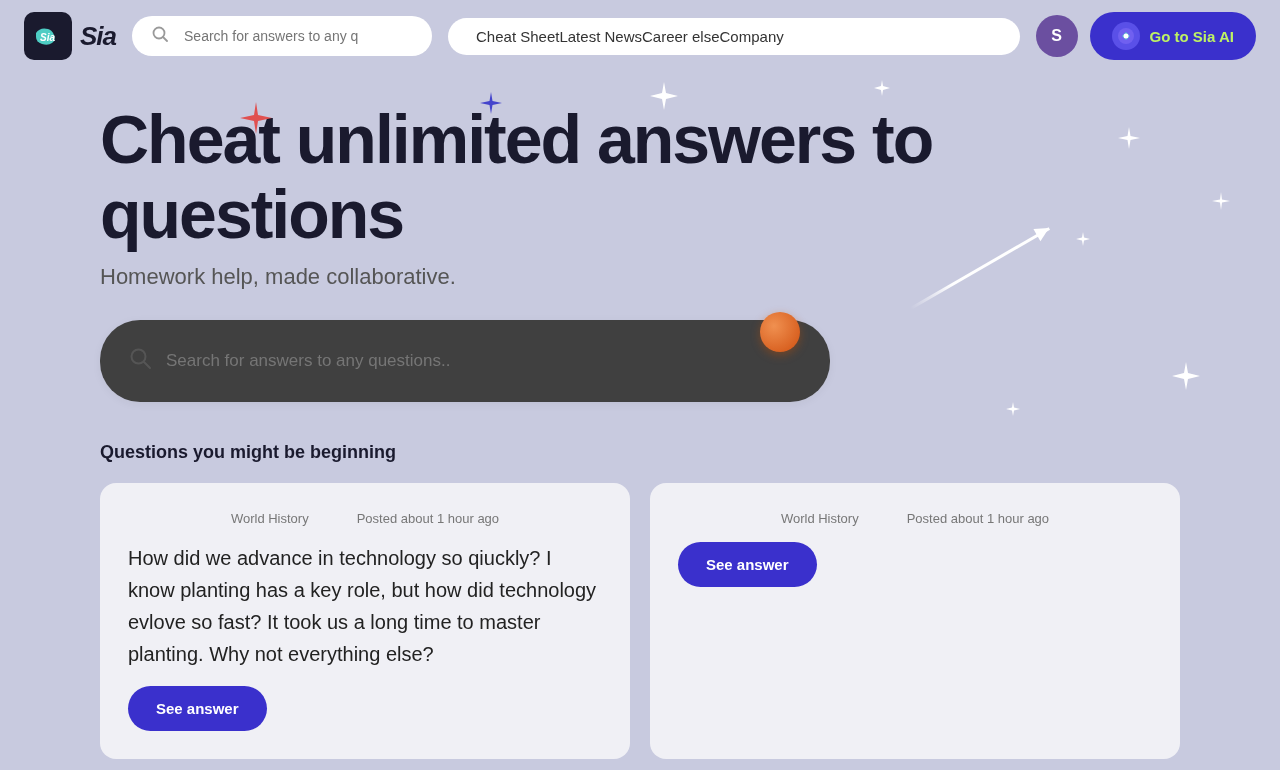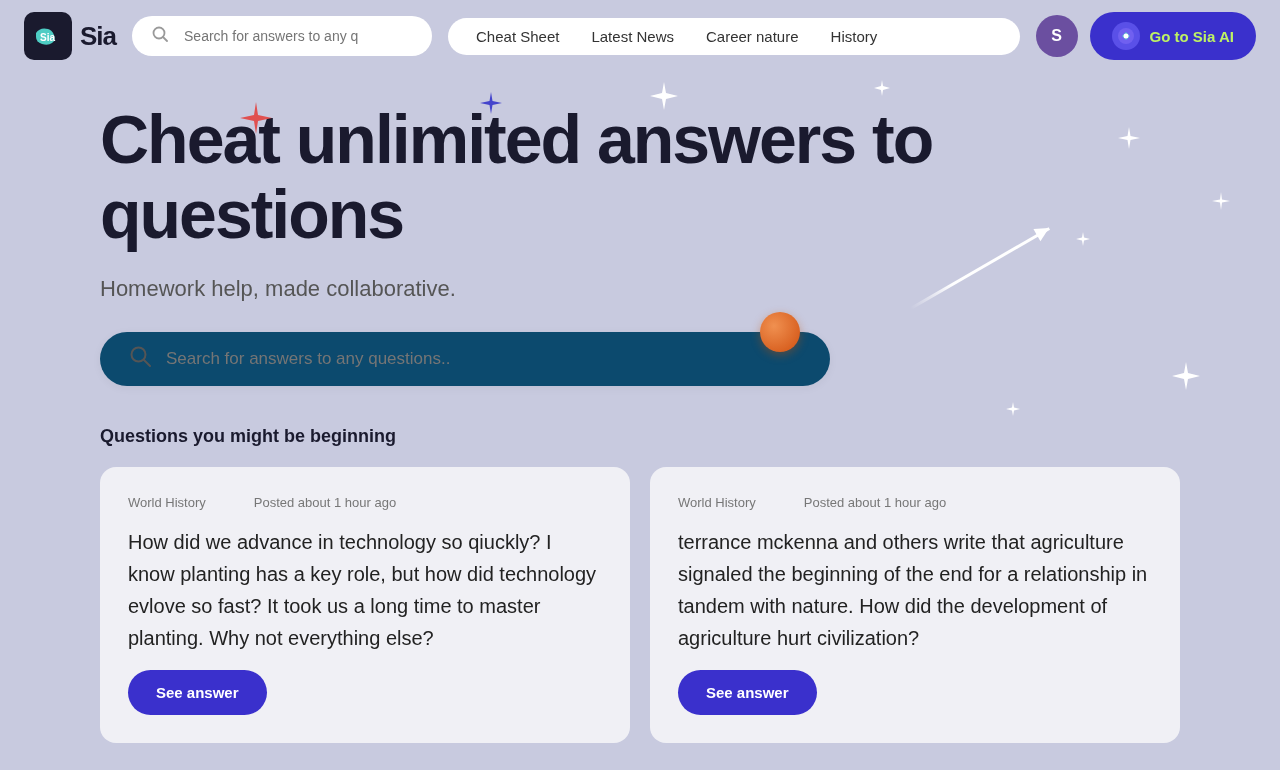"Sia" .logo-block { font-style: none -> italic }
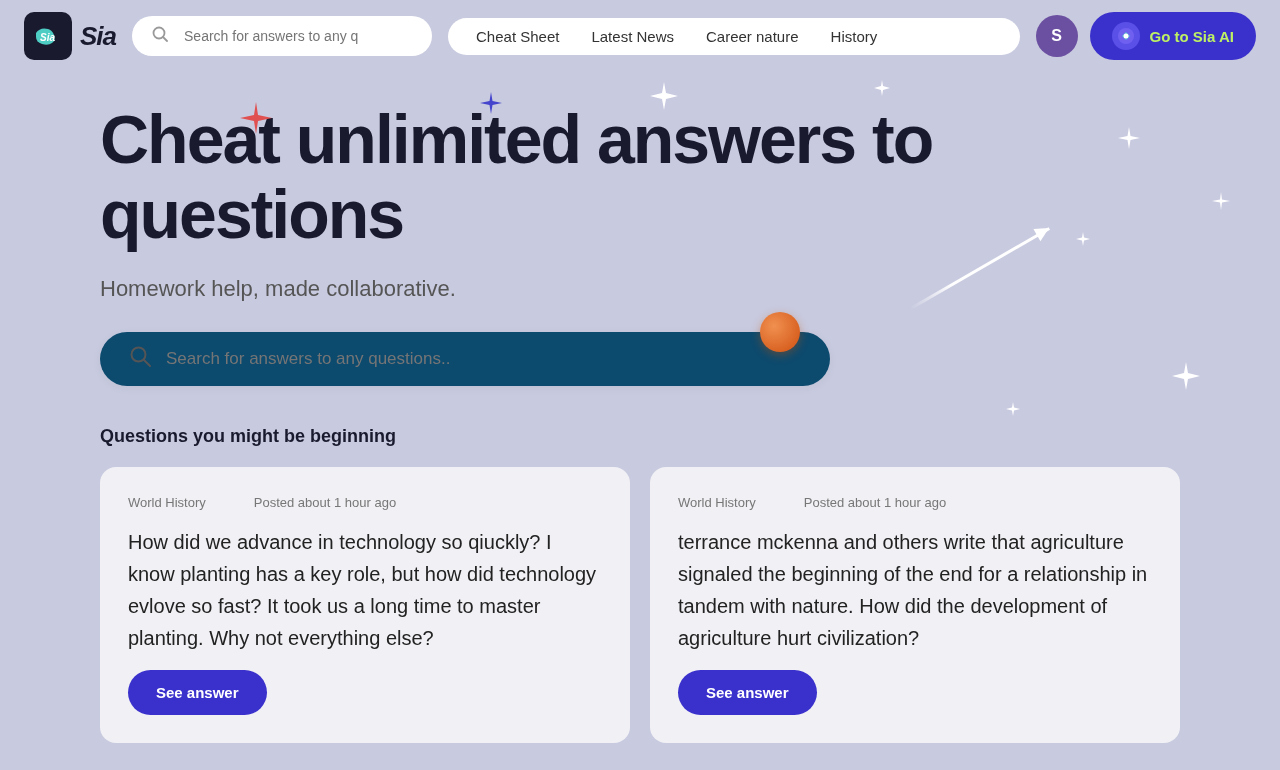"Cheat Sheet" .nav-bar { gap: 32px -> none }
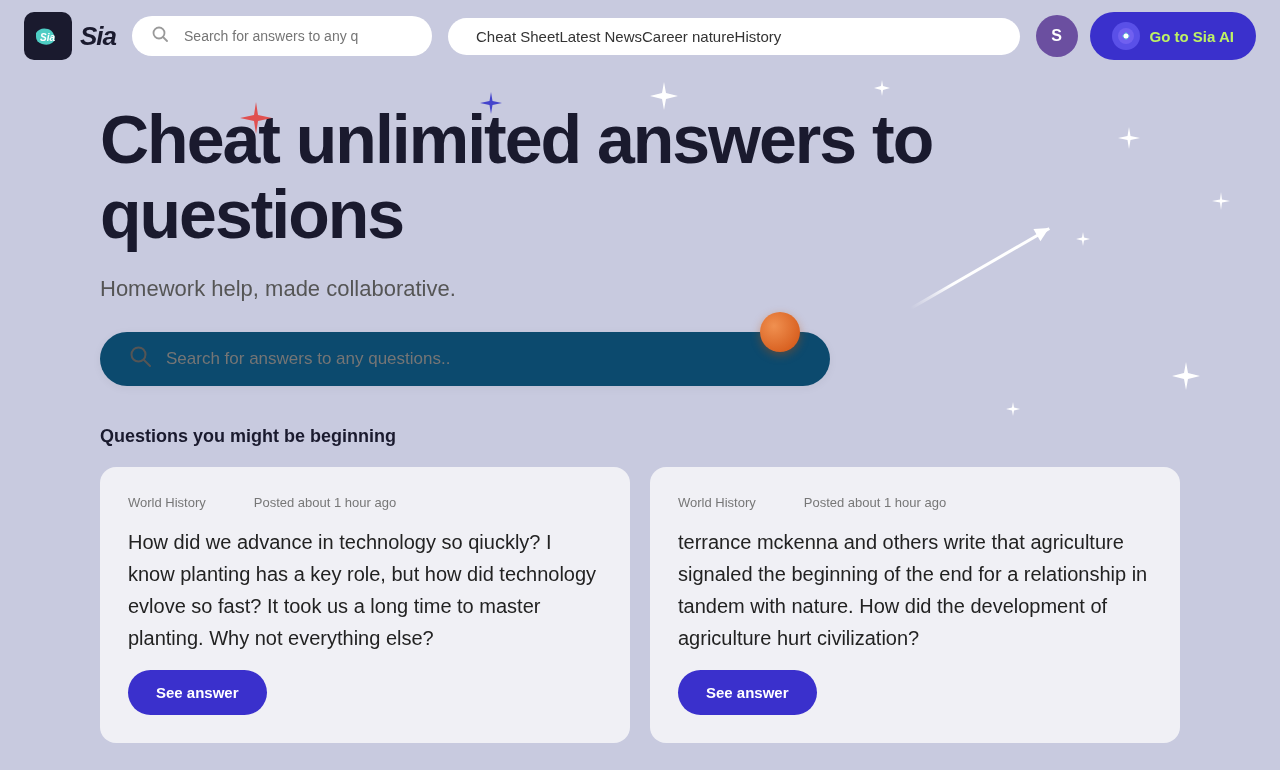"Career nature" a.nav-link { text: nature -> else }
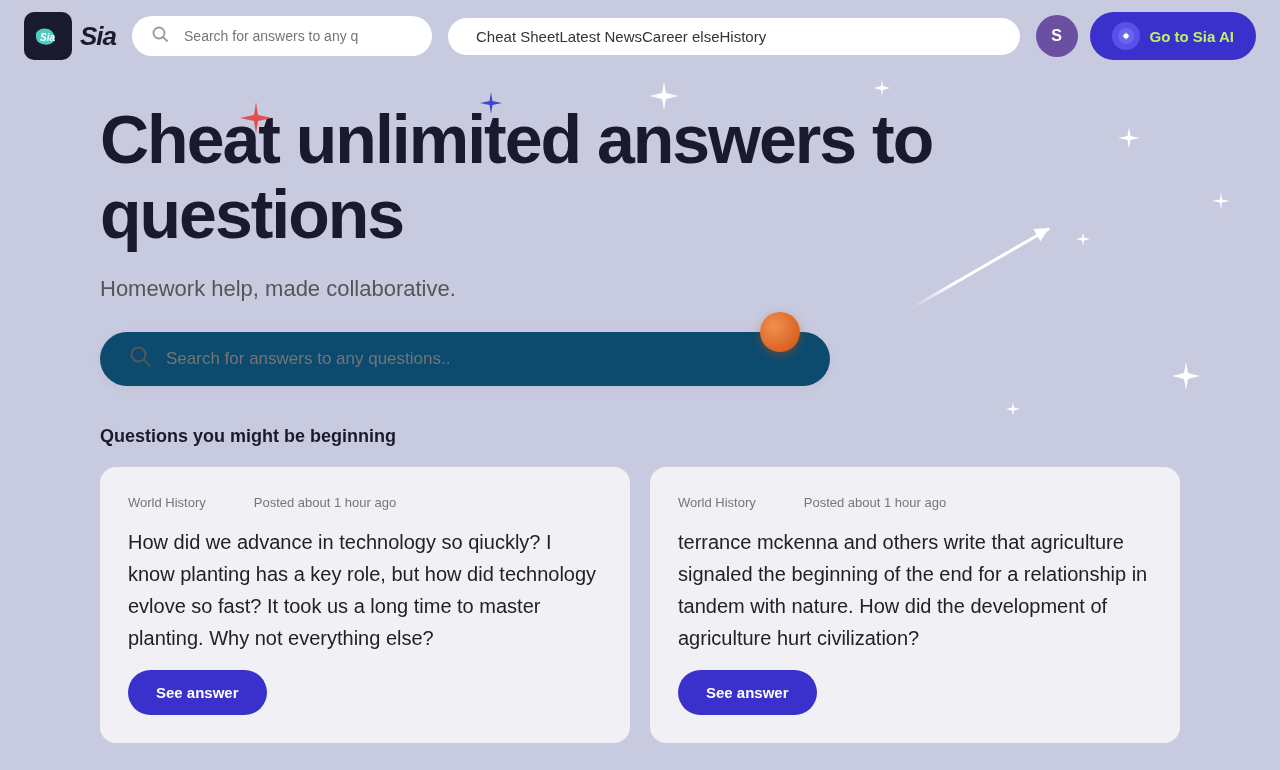"History" a.nav-link { text: History -> Company }
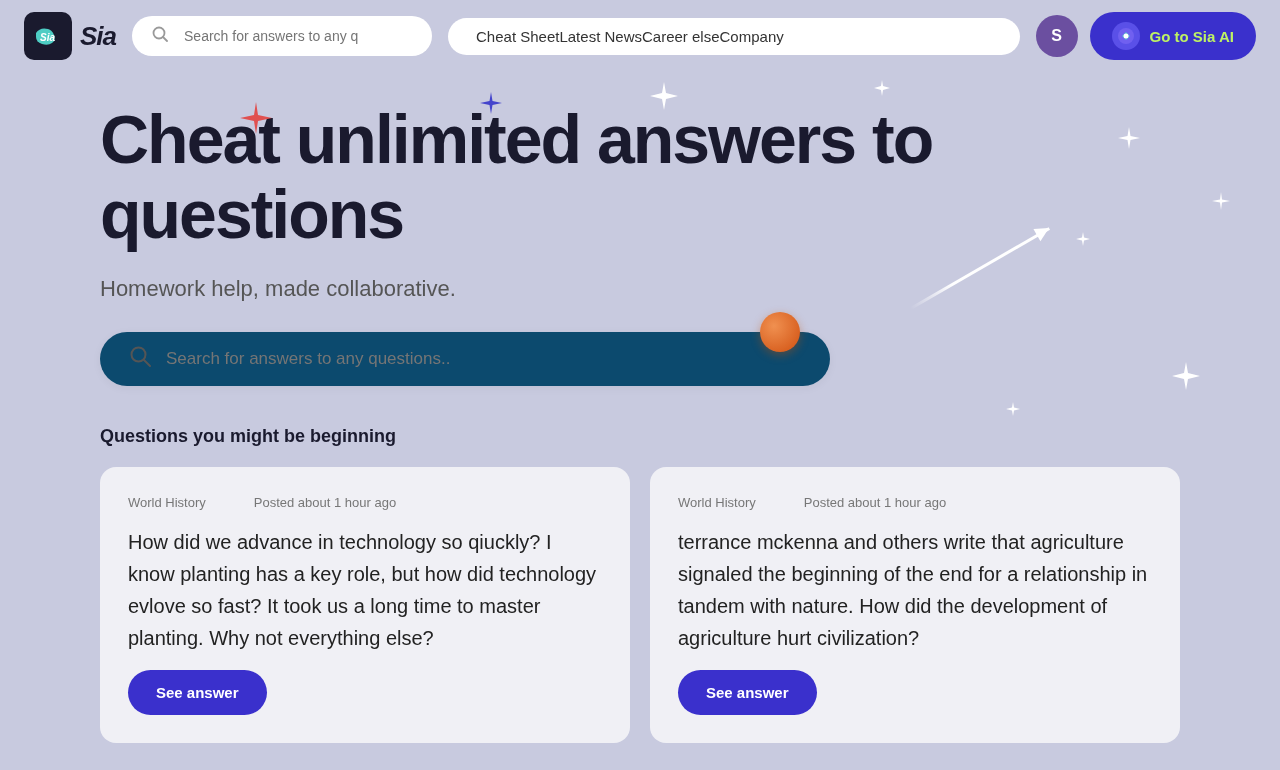"Homework help, made collaborative." .hero-subtitle { margin-top: 24px -> 12px }
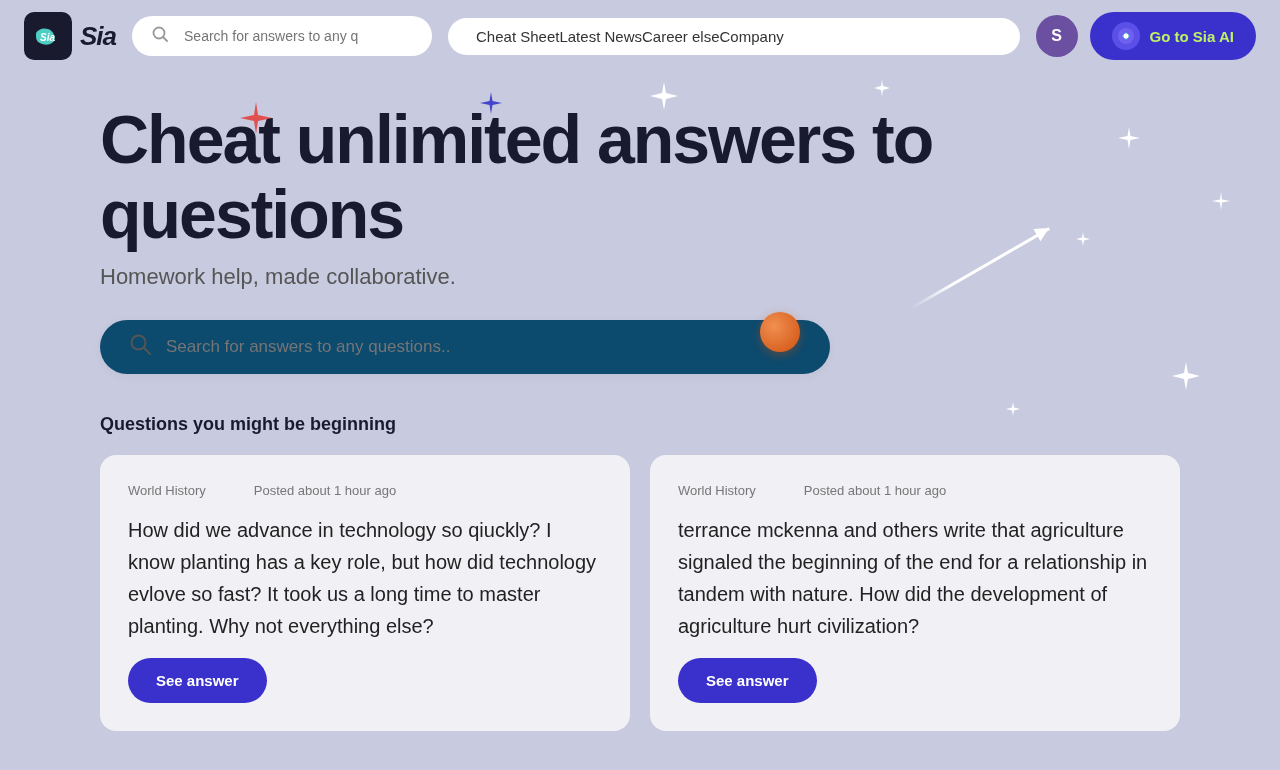"Search for answers to any questions.." .hero-search { background: #0c4a6e -> #404040; padding: 12px 28px -> 26px 28px }
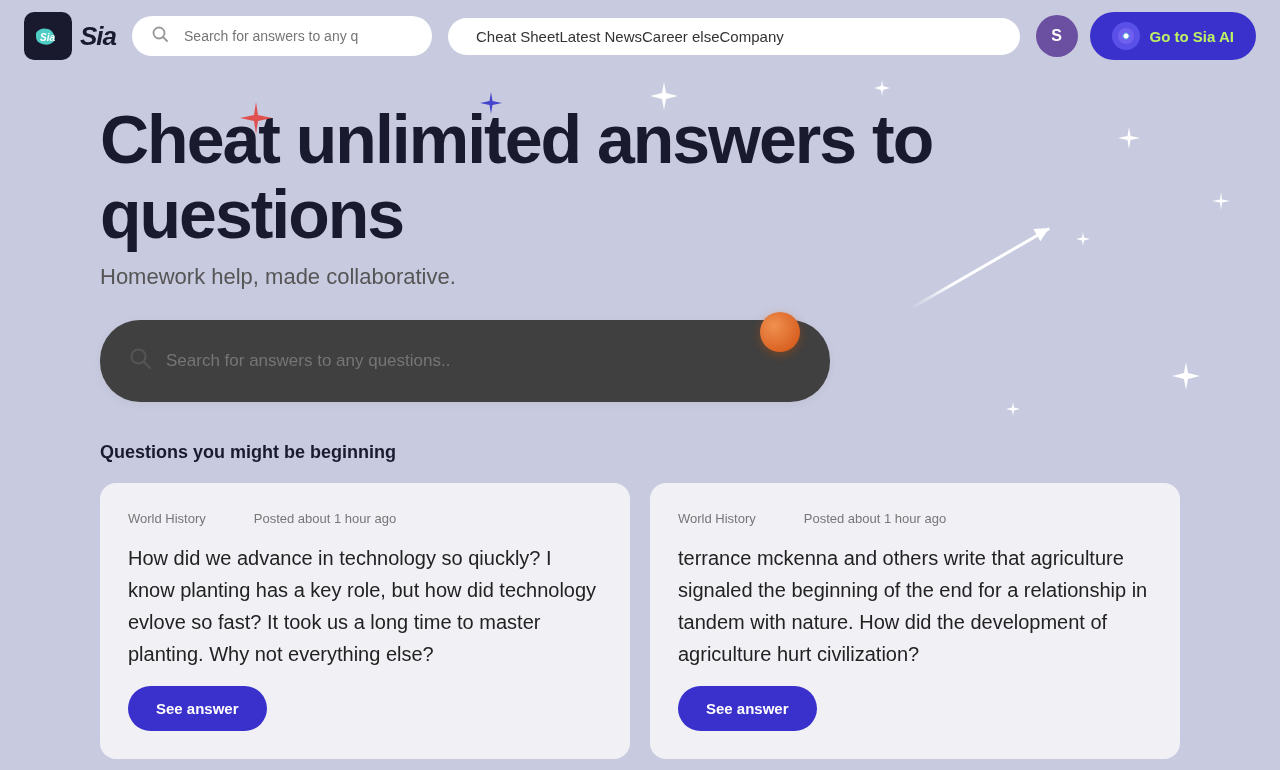"World History" .card-meta { justify-content: none -> center }
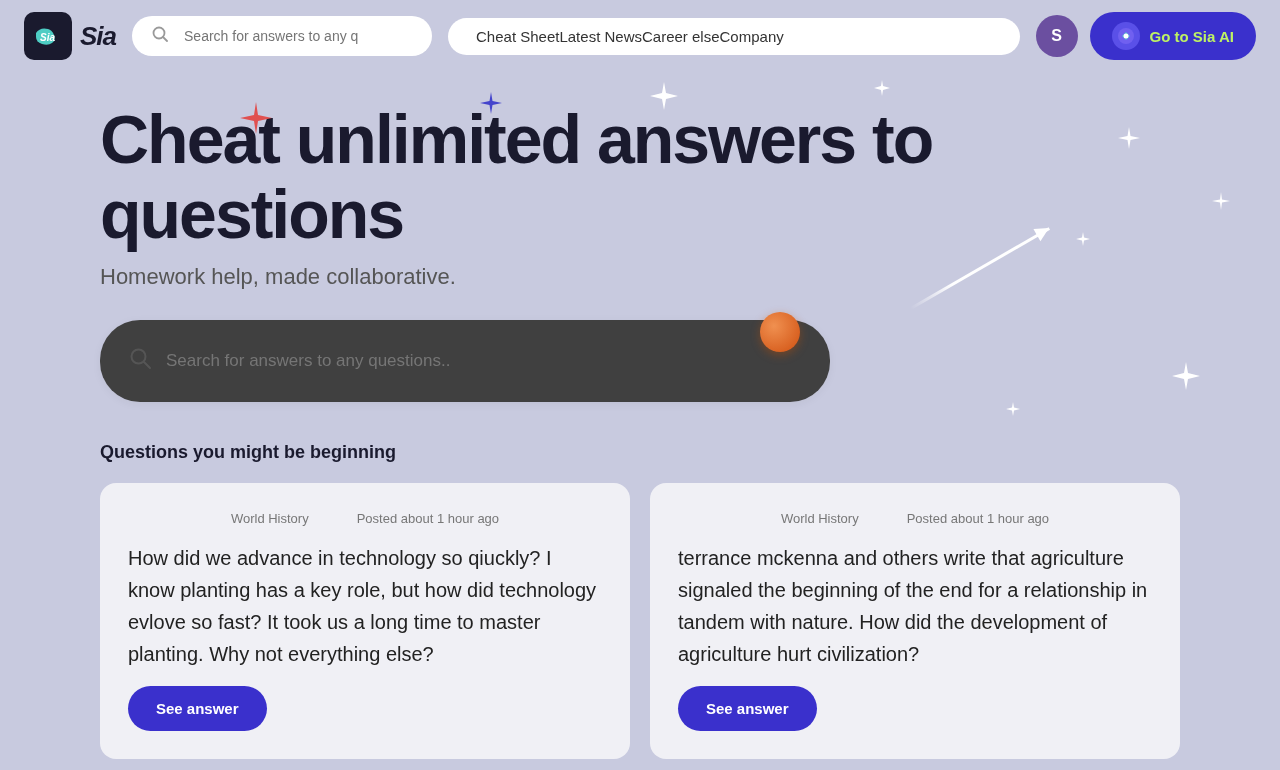"terrance mckenna and others write" p.card-question { html: <p>terrance mckenna and others write that agriculture signaled the beginning of the end for a relationship in tandem with nature. How did the development of agriculture hurt civilization?</p> -> none }
